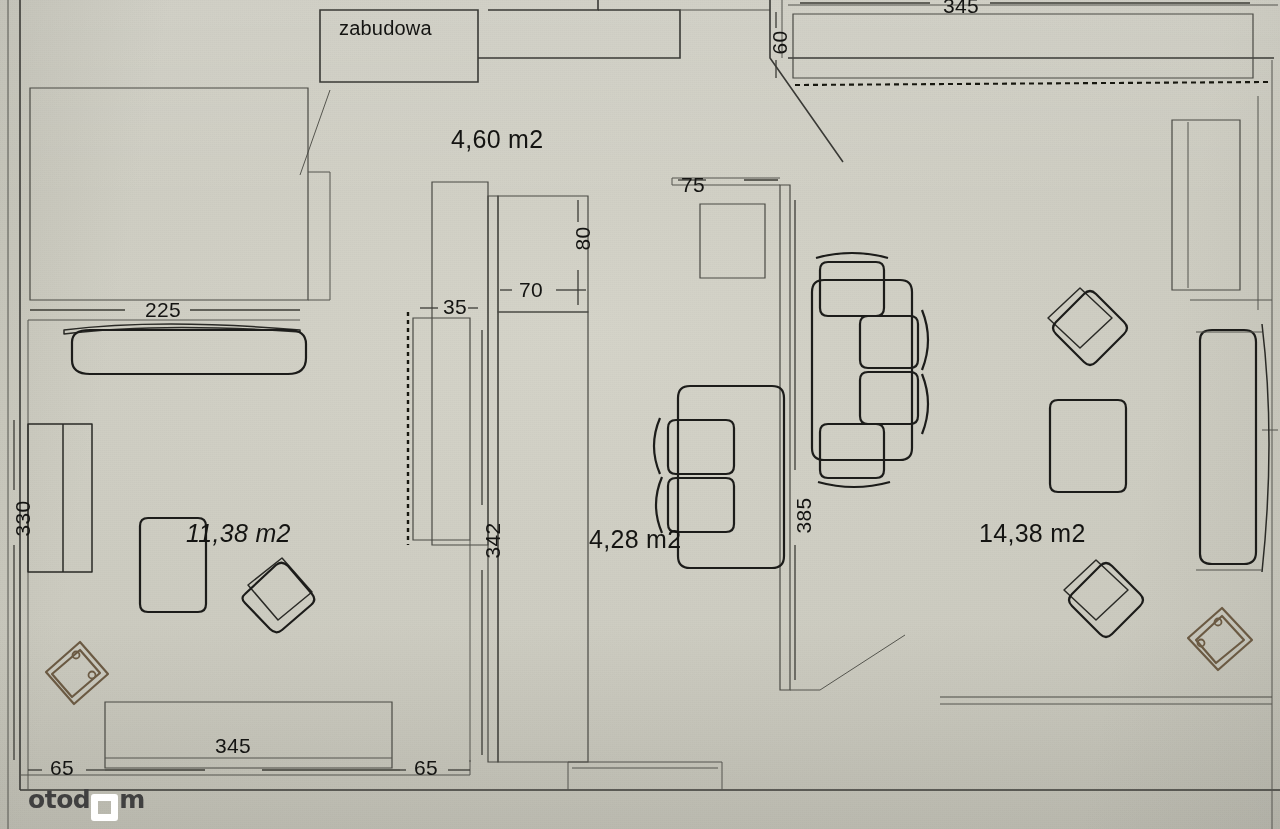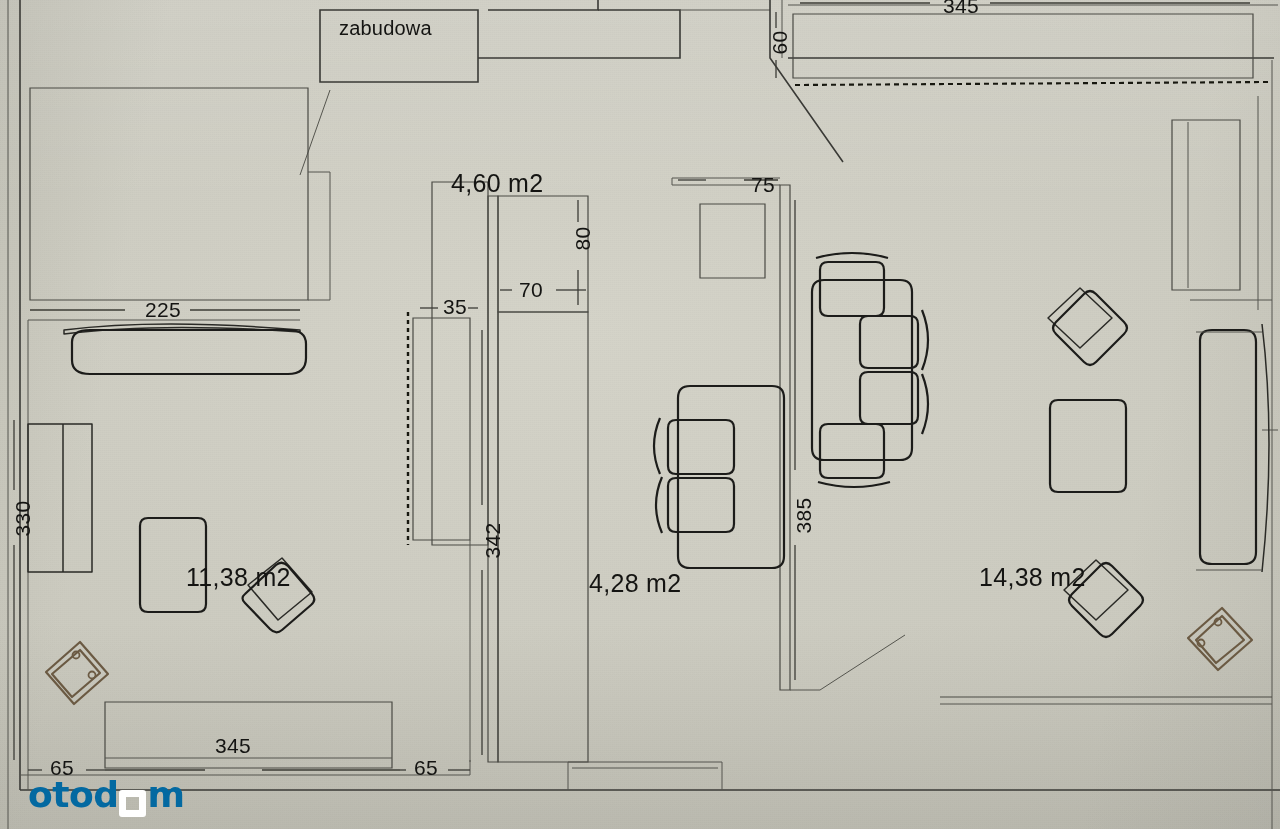"4,60 m2" .lbl.area { margin-top: 44px -> none }
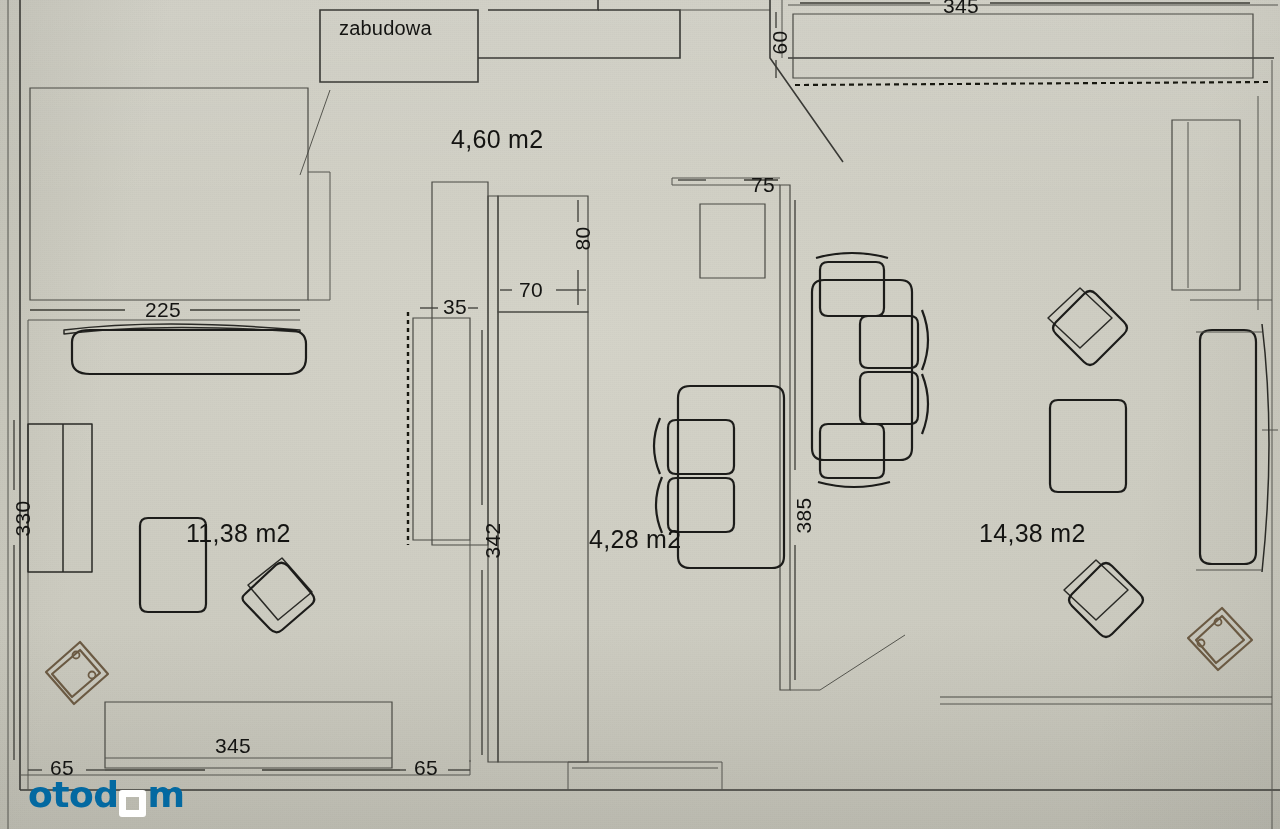"75" div.lbl { left: 751px -> 681px }
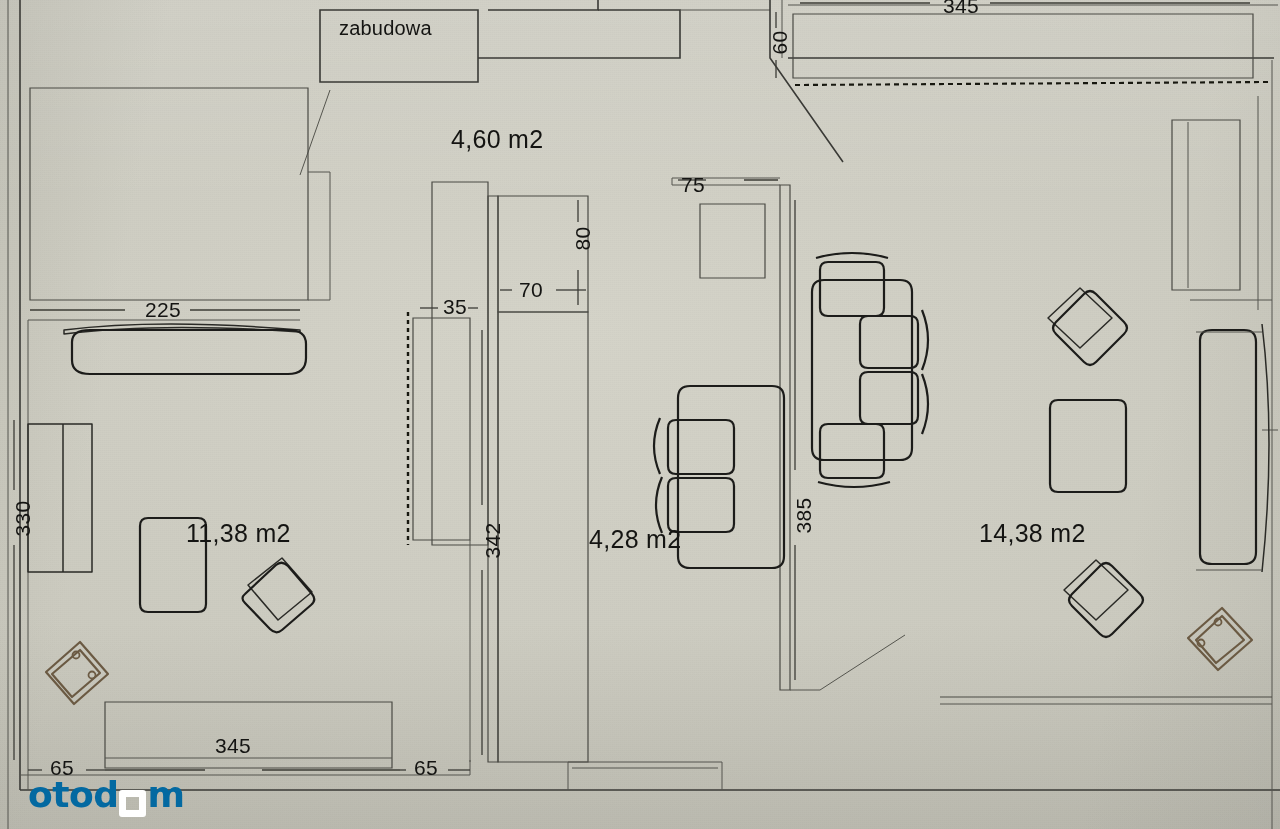"11,38 m2" div.lbl { font-style: none -> italic }
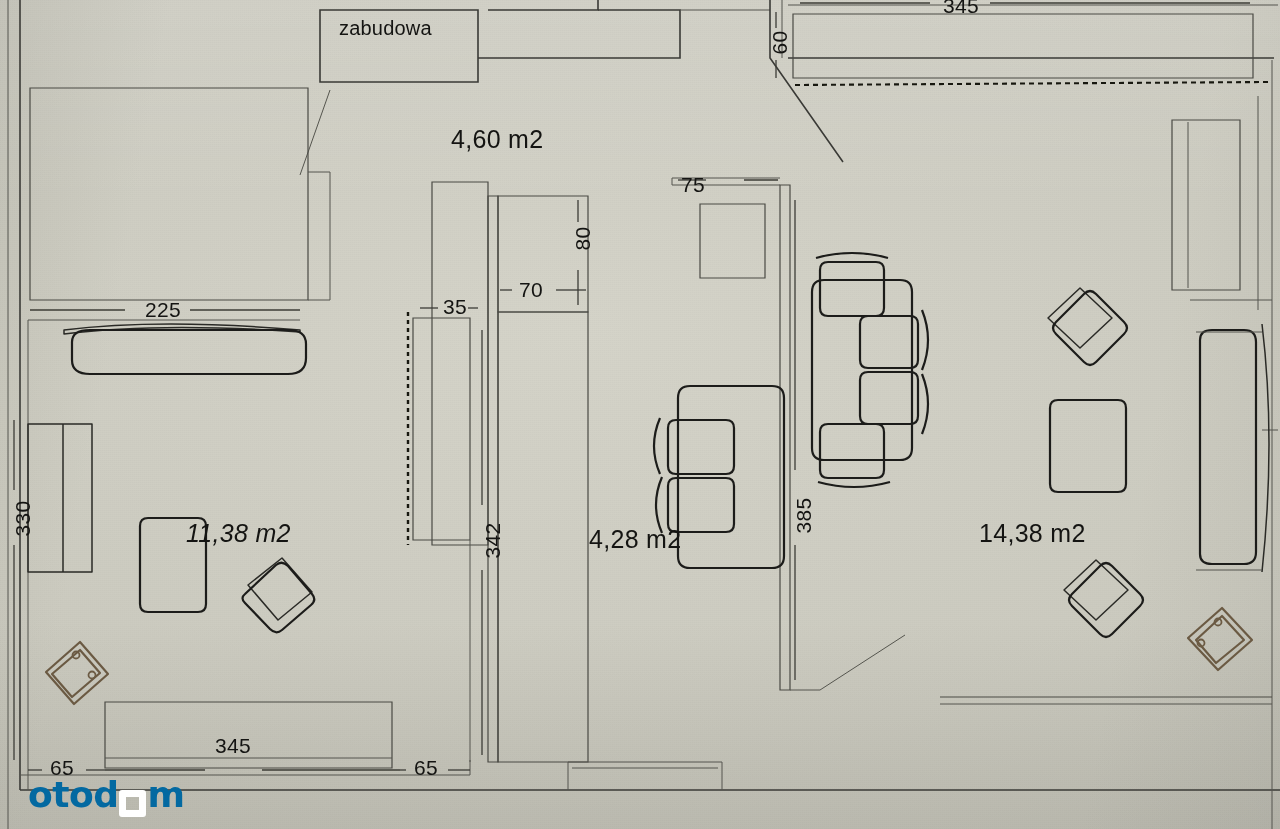"otod" .wm-text { color: #0369a1 -> #404040; font-size: 36px -> 25px }
